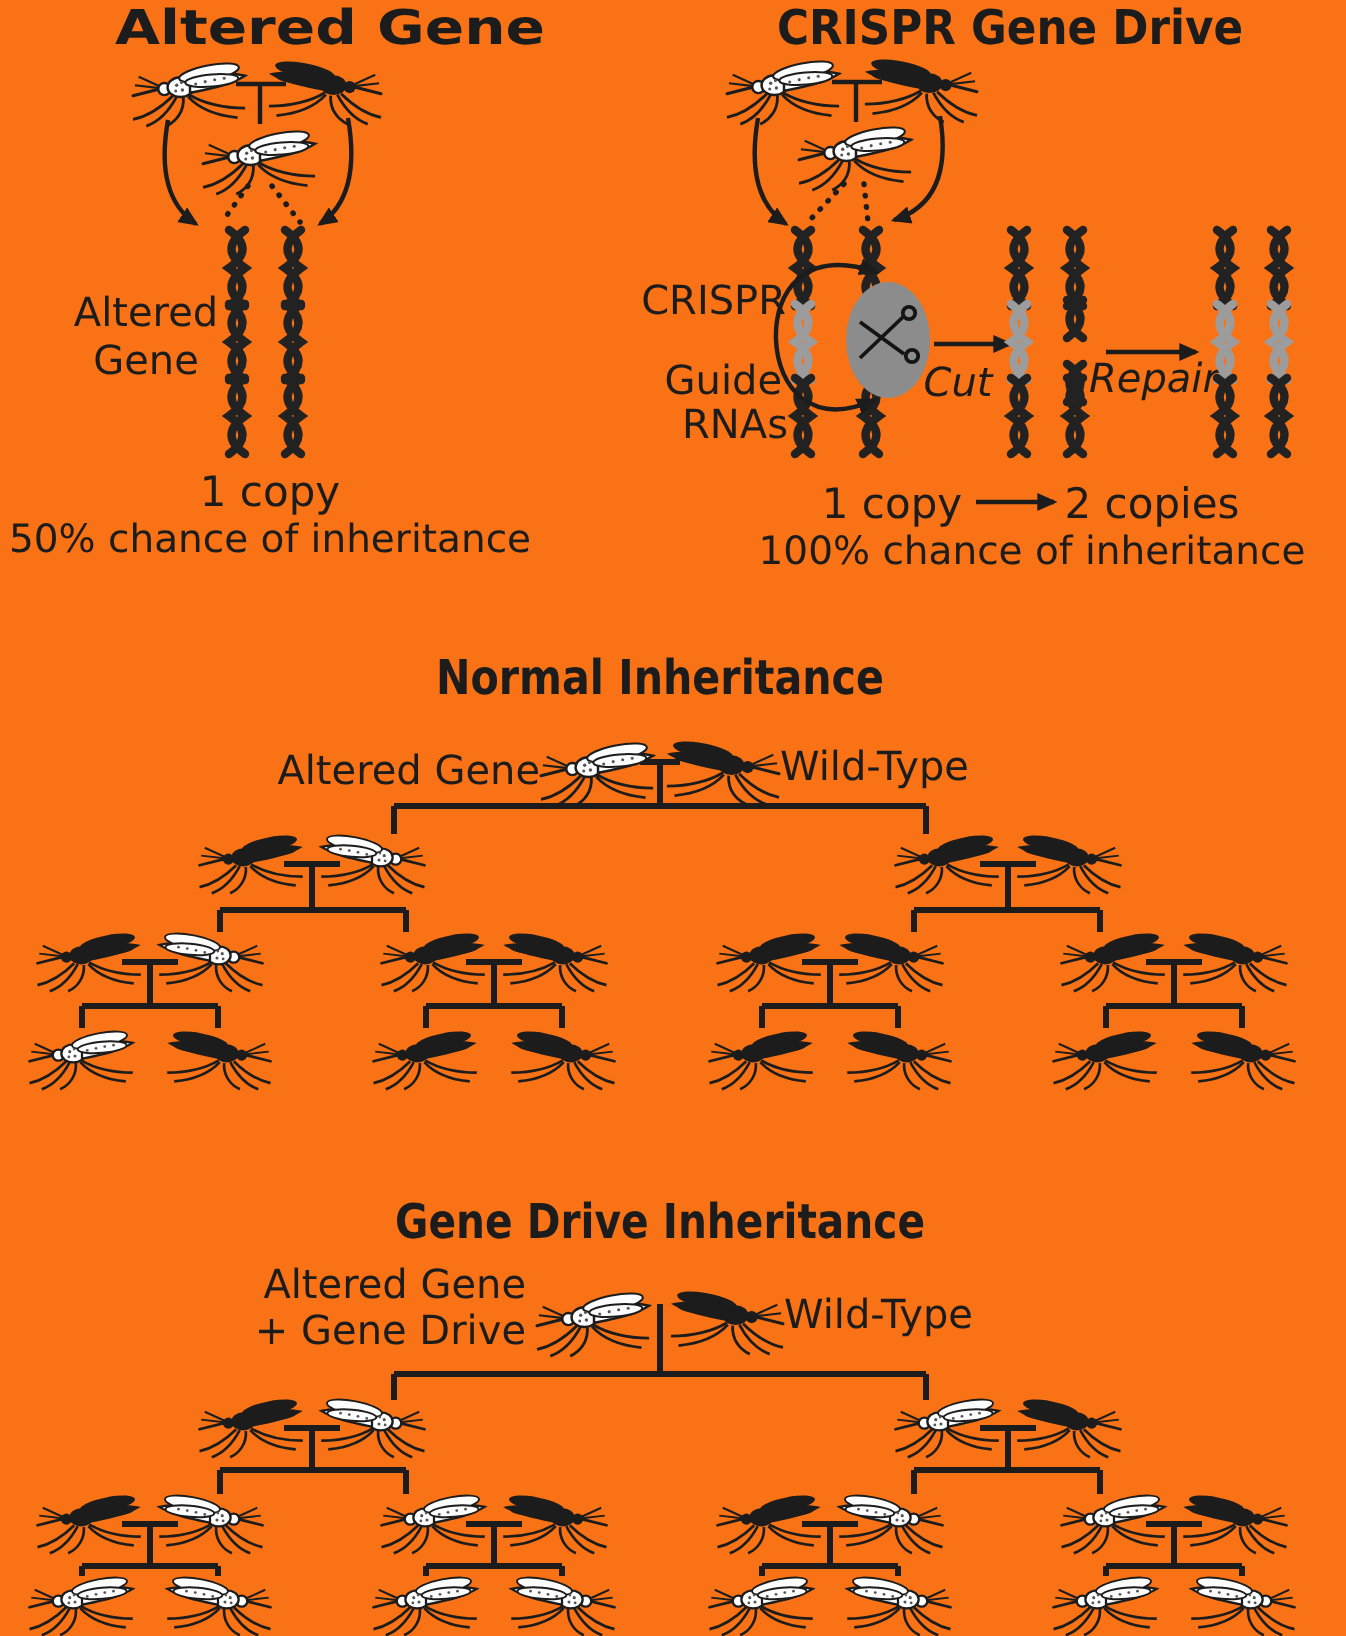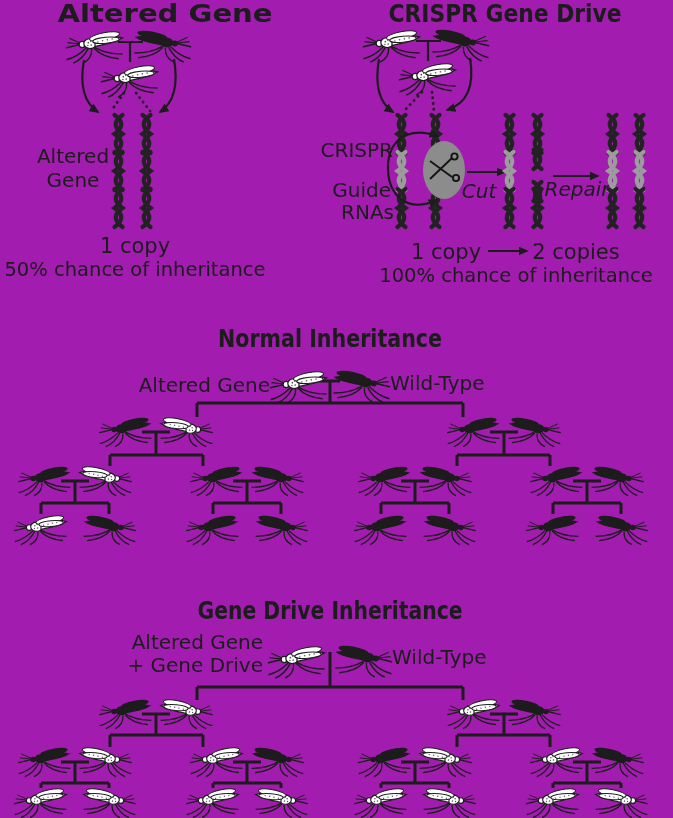"Altered Gene" #stage { background: #a21caf -> #f97316 }
